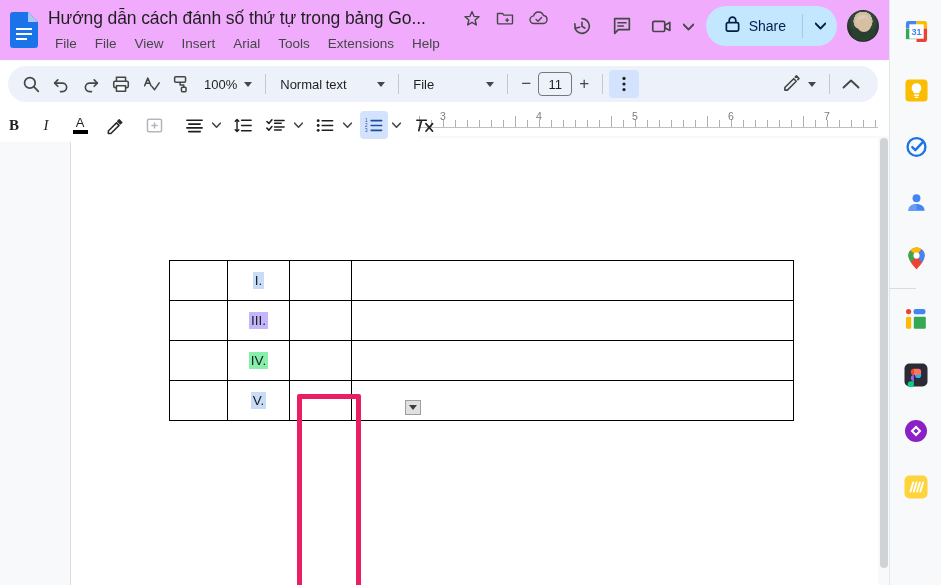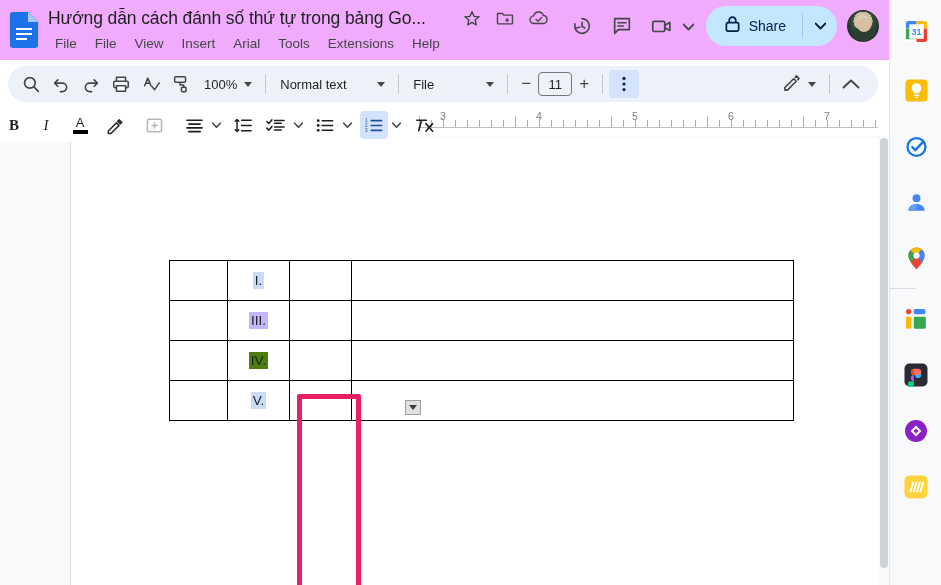"IV." span.roman { background: #4d7c0f -> #86efac }
